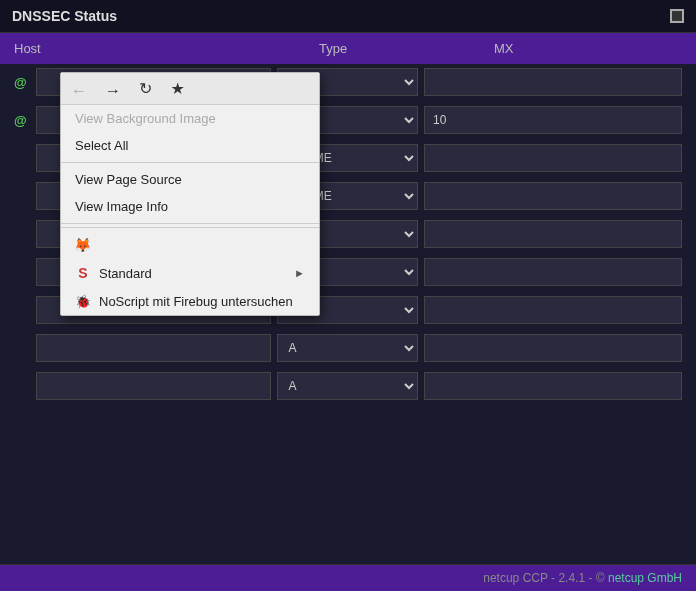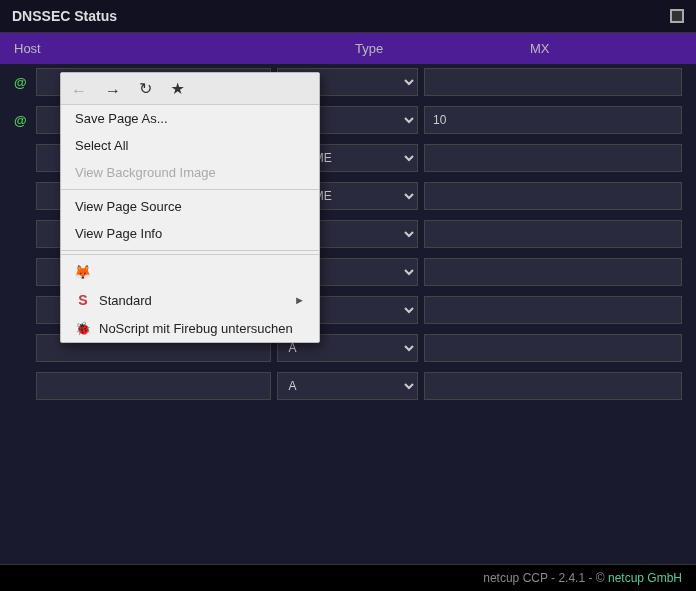"Type" .col-type { margin-left: 36px -> none }
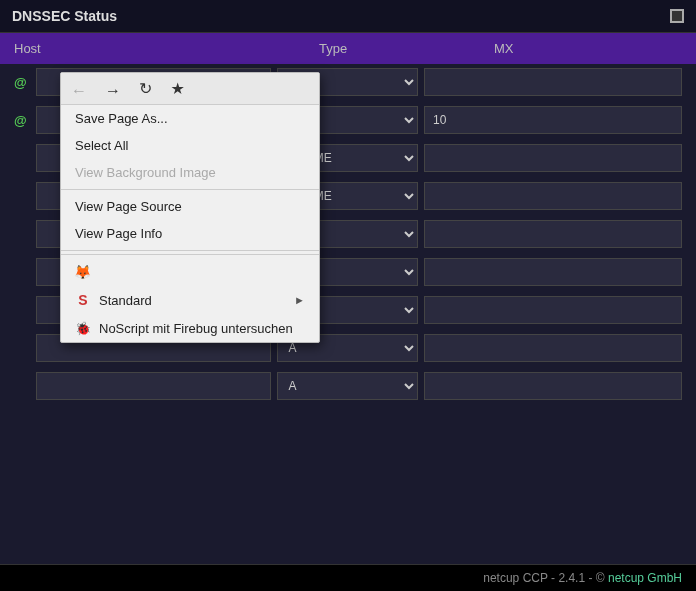"Save Page As..." div.ctx-item { html: <div> <span>Save Page As...</span> </div> -> none }
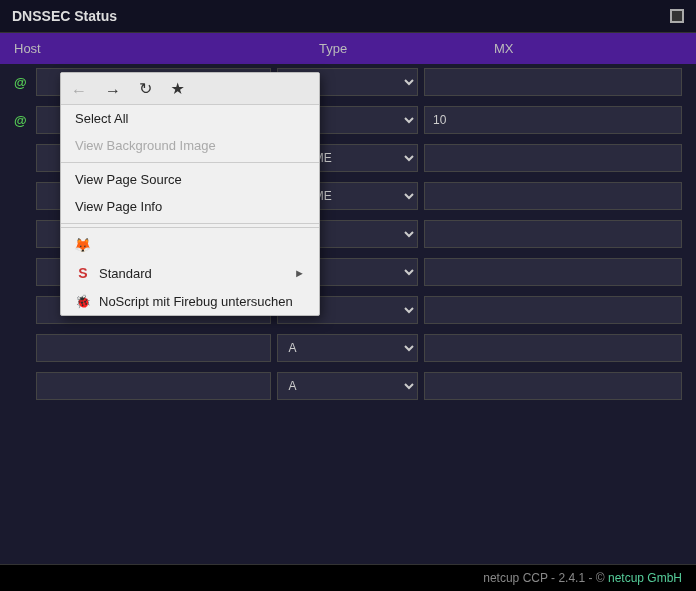"Select All" div.ctx-item { order: before "View Background Image" -> after "View Background Image" }
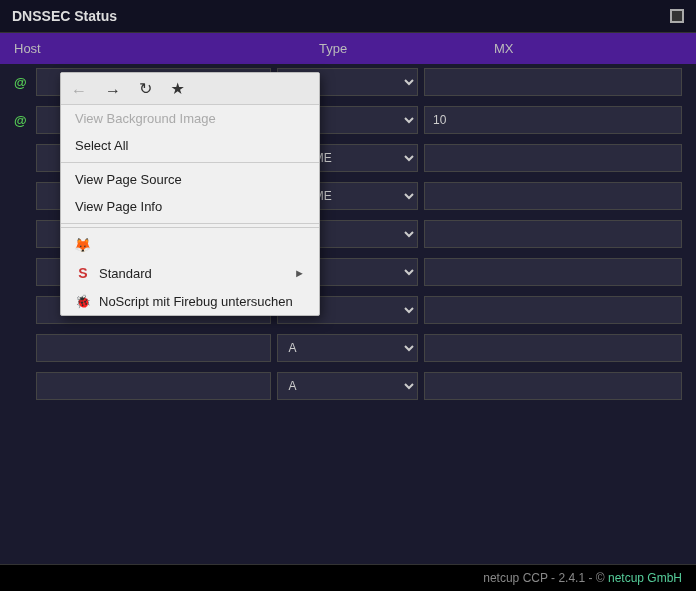"View Page Info" span { text: Page -> Image }
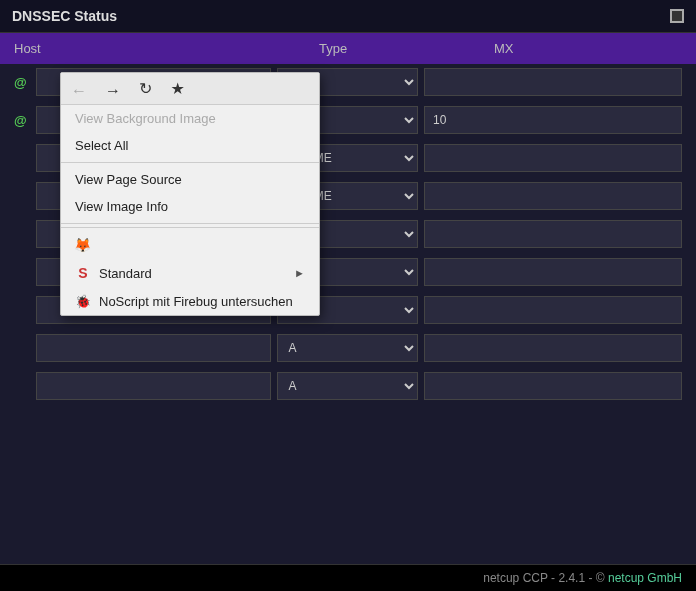"netcup CCP - 2.4.1 -" .footer { background: #000000 -> #4c1d95 }
